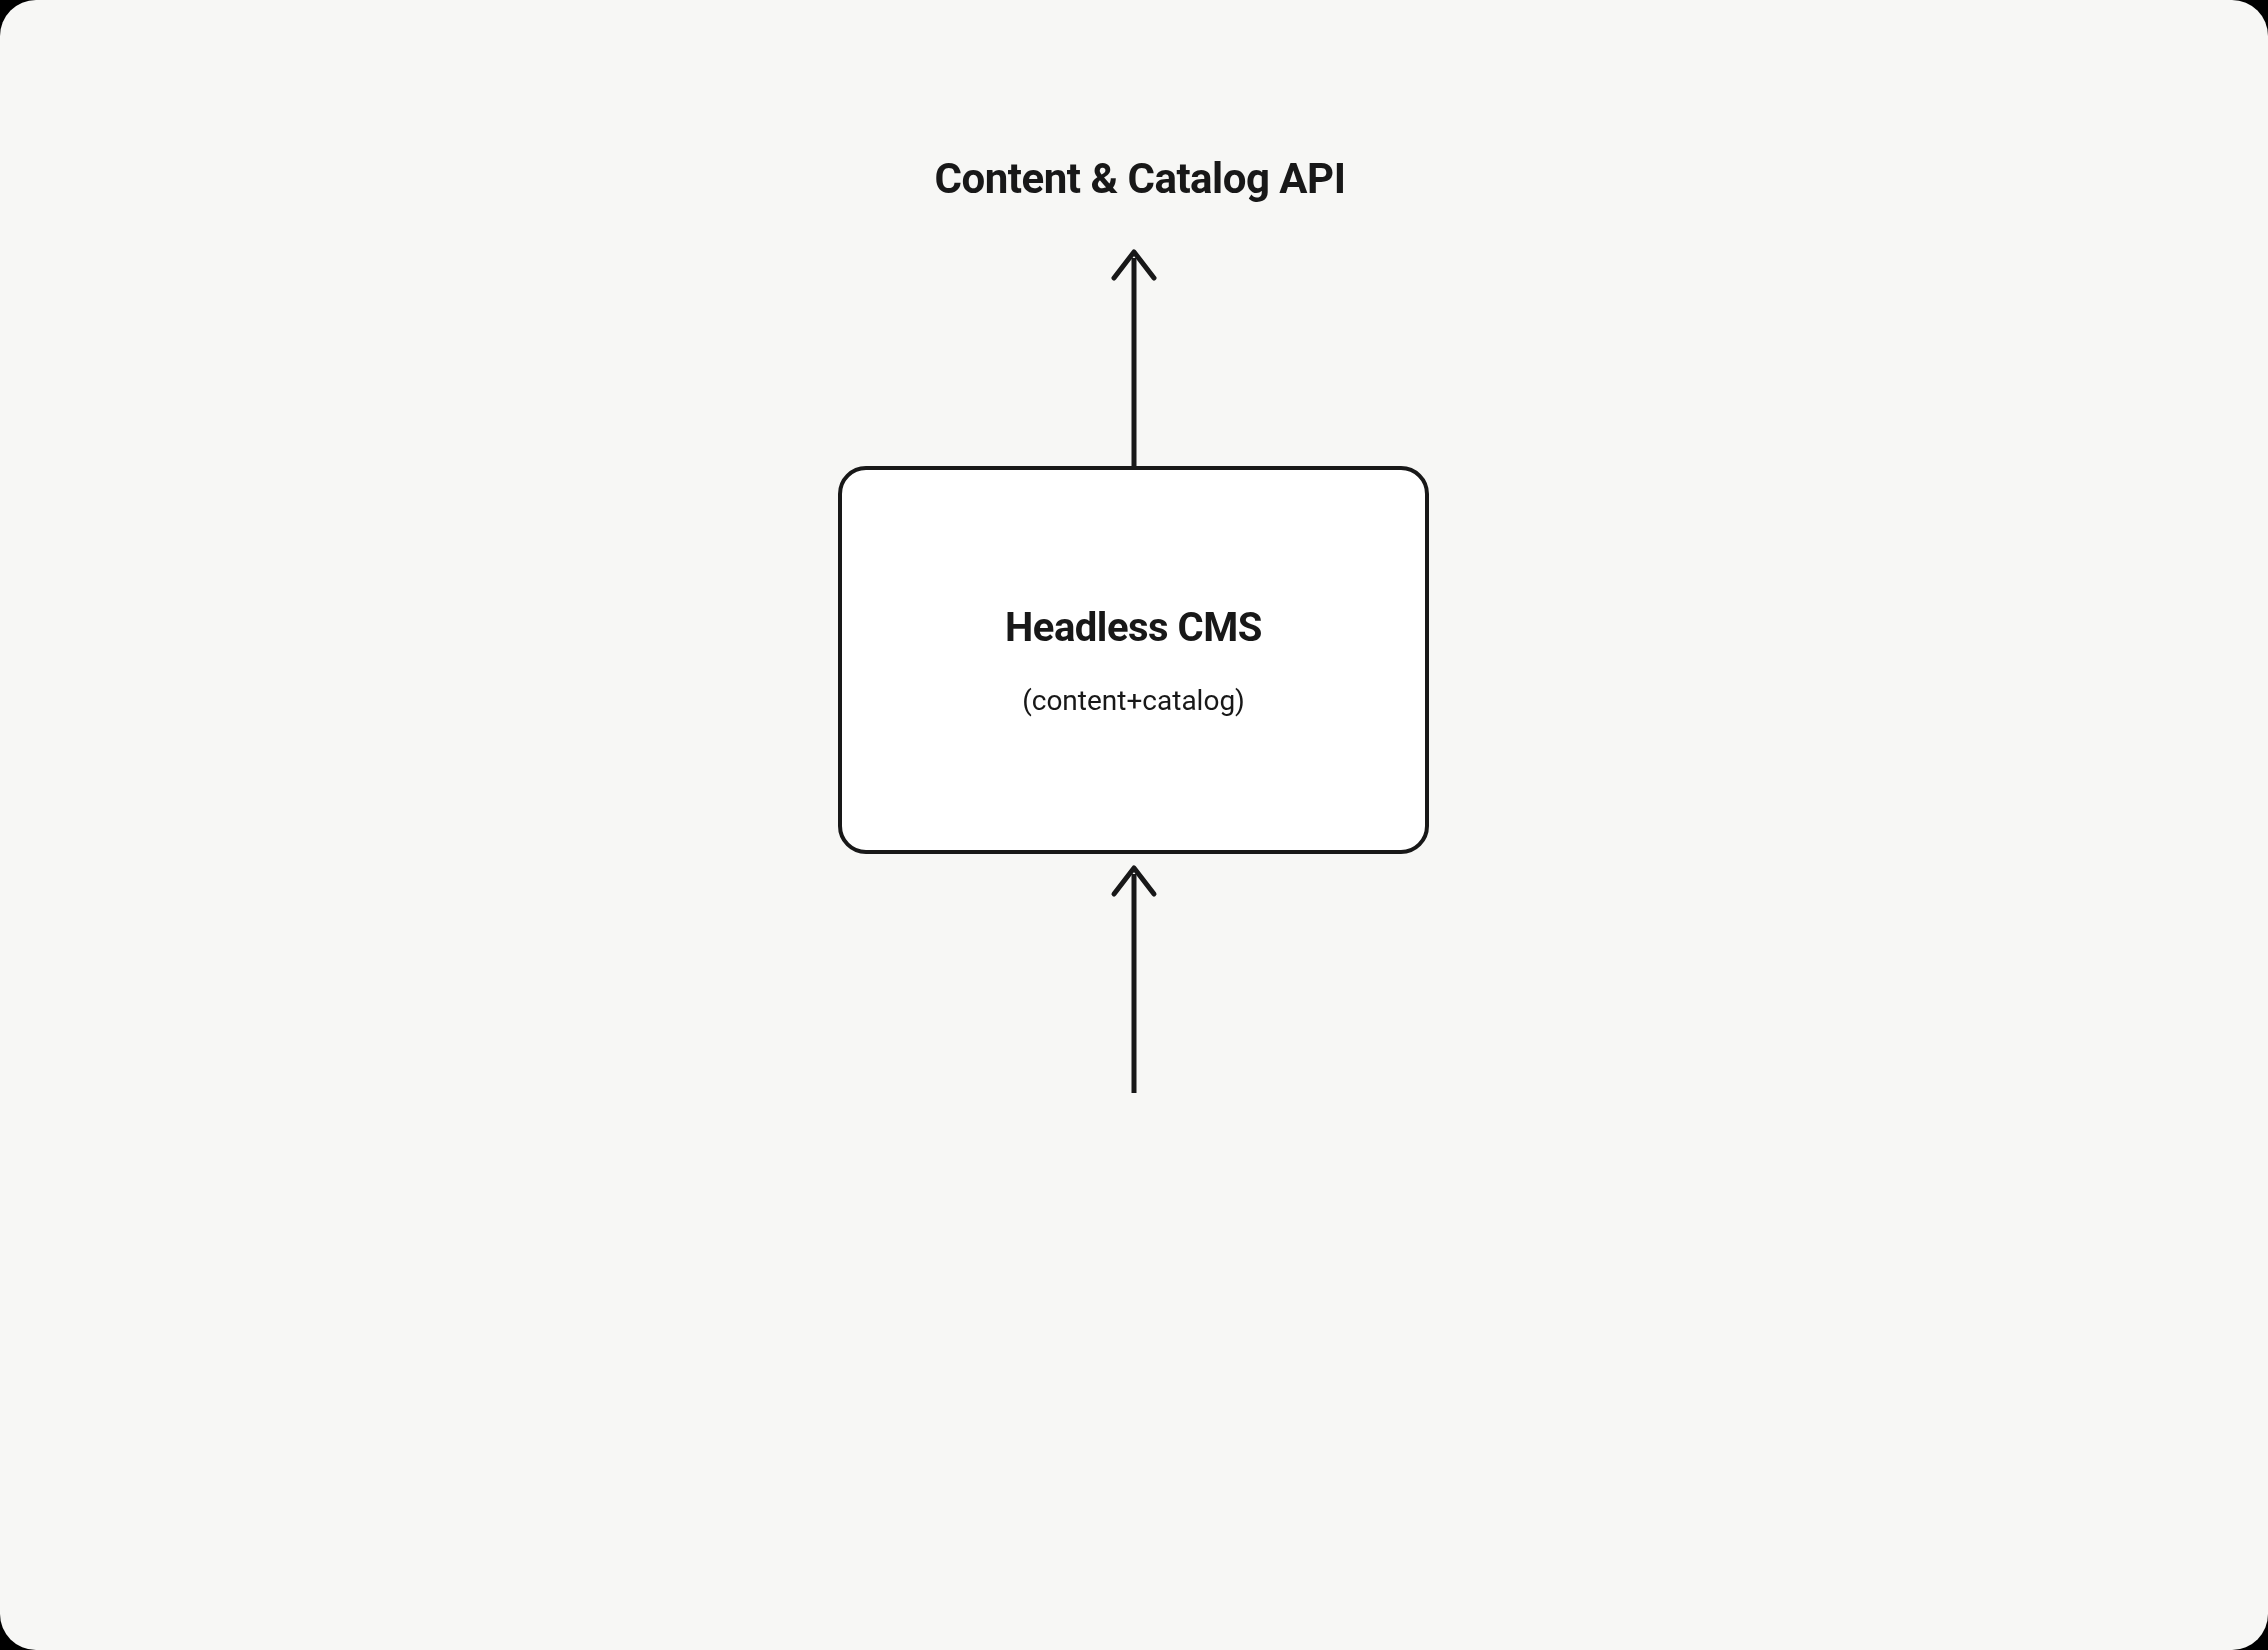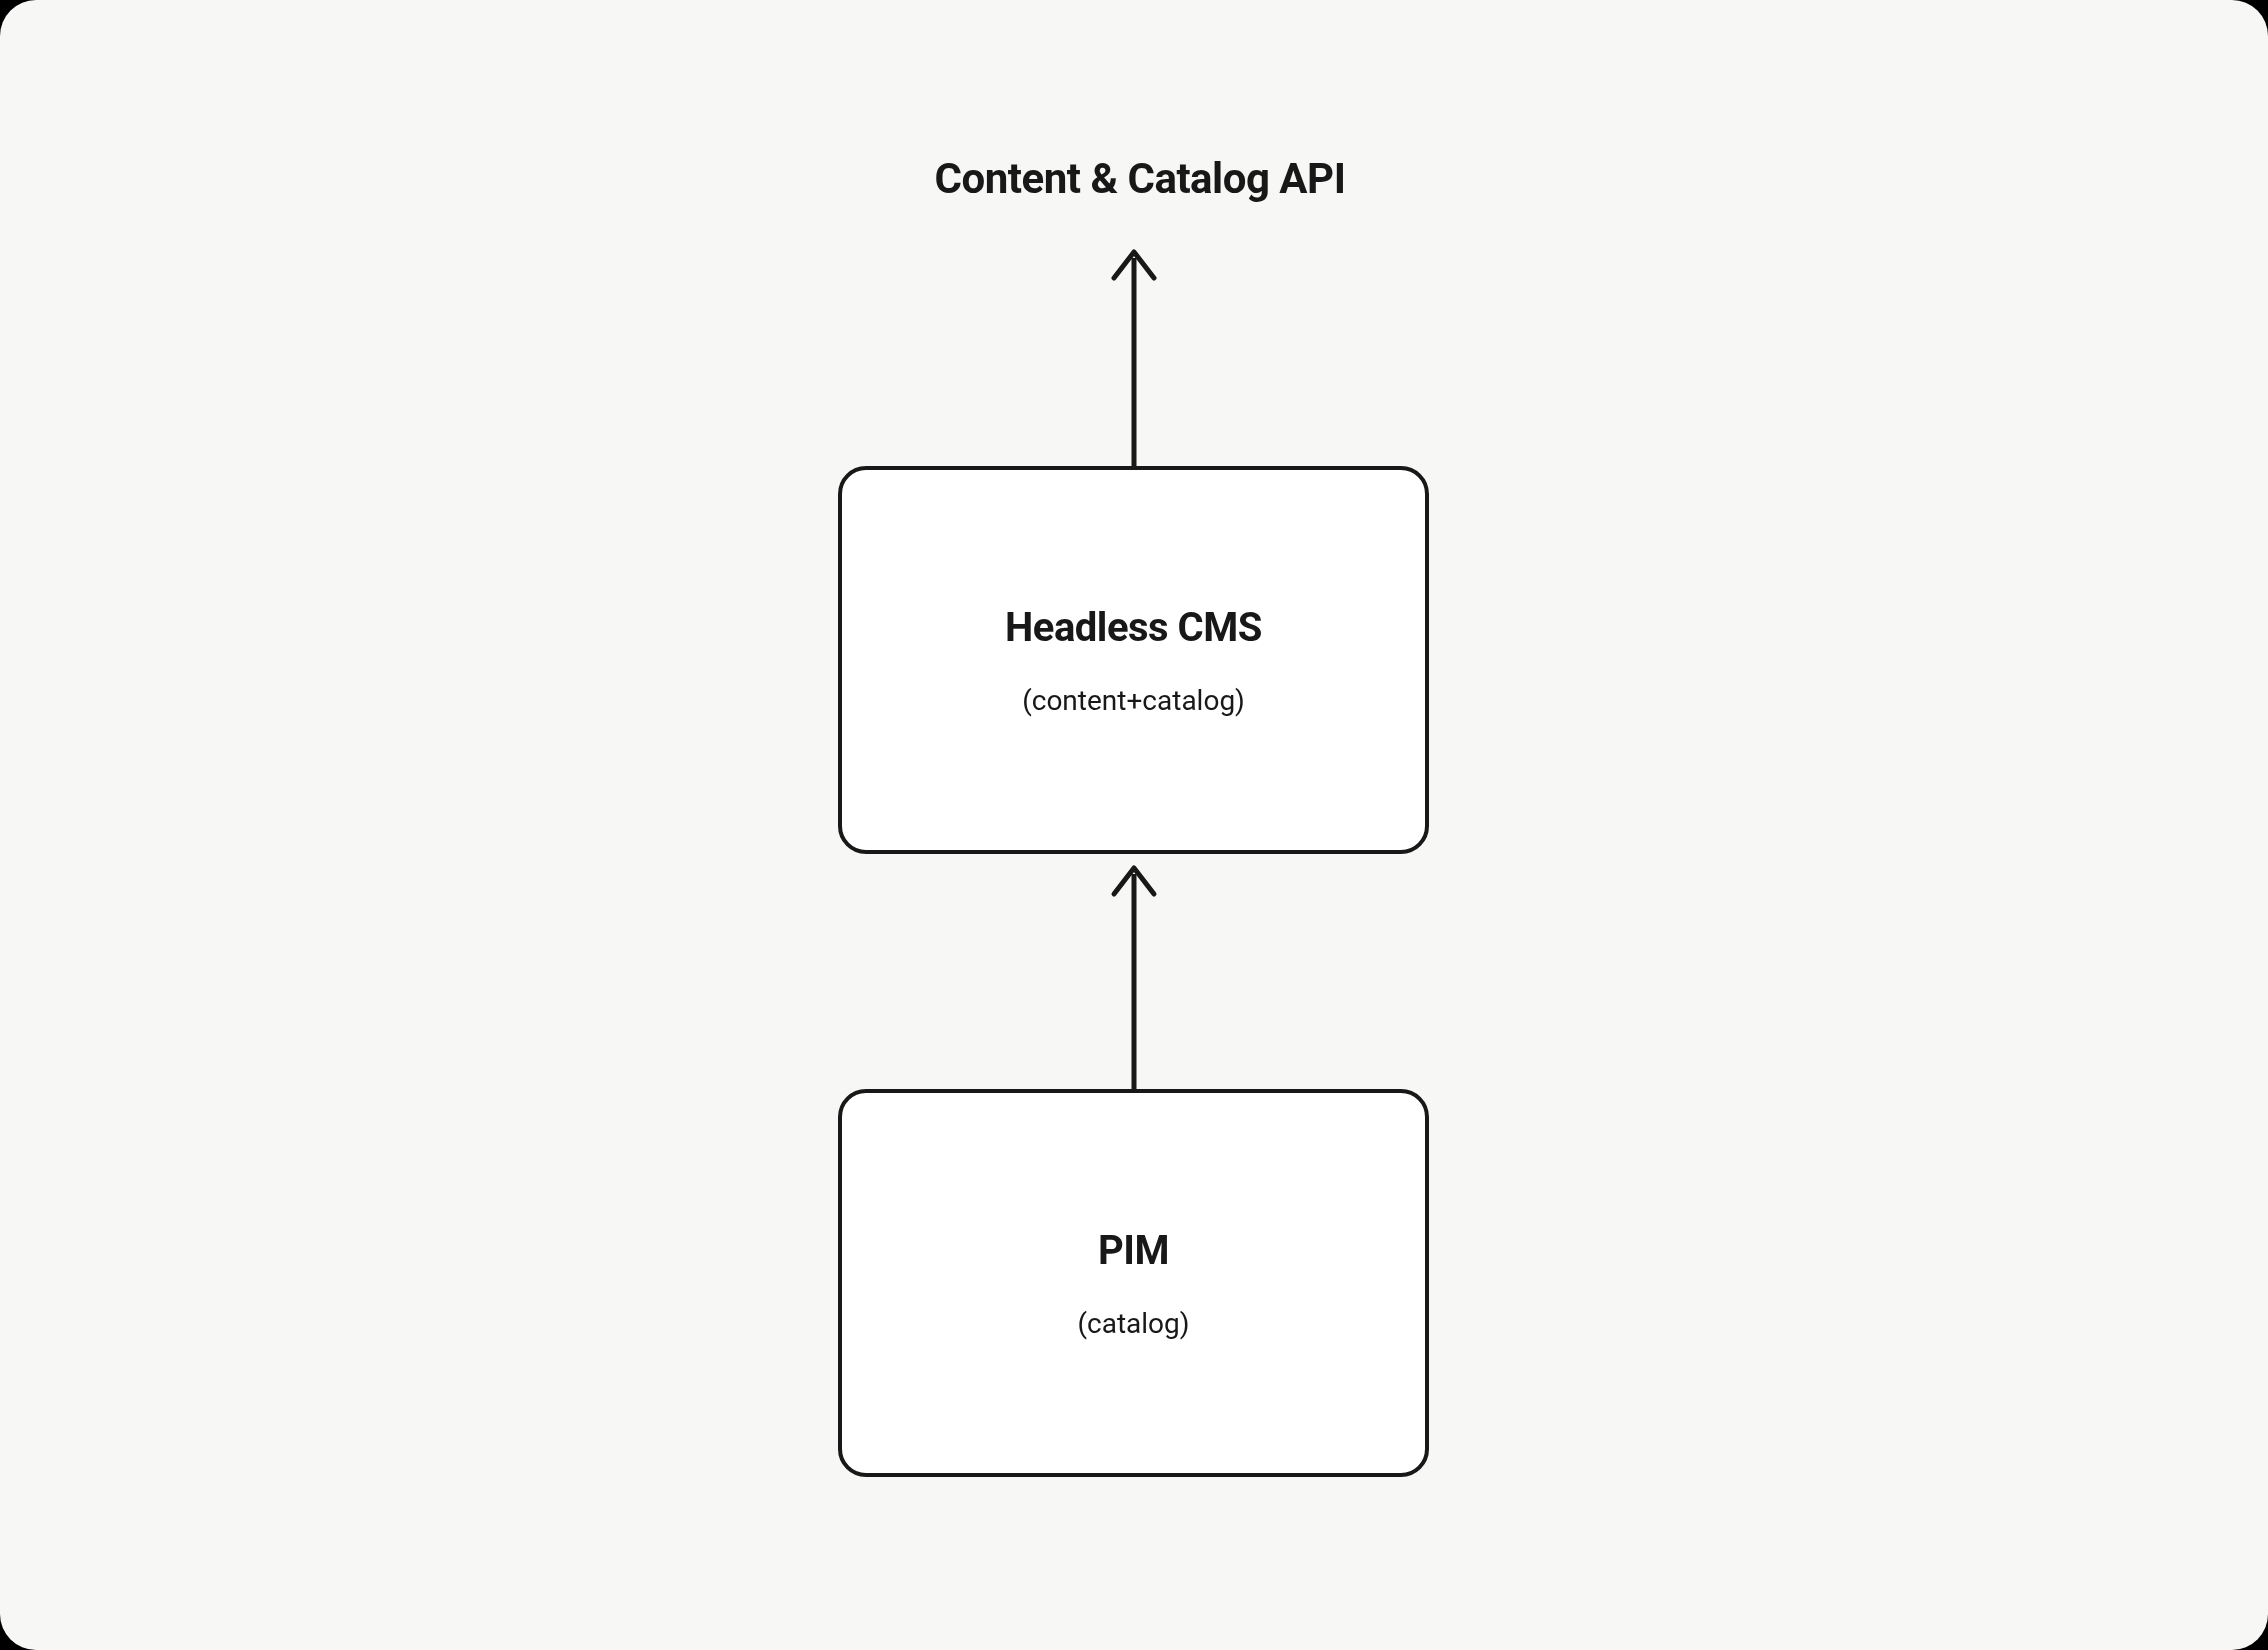"PIM" div.box { html: <div> <div>PIM</div> <div>(catalog)</div> </div> -> none }
